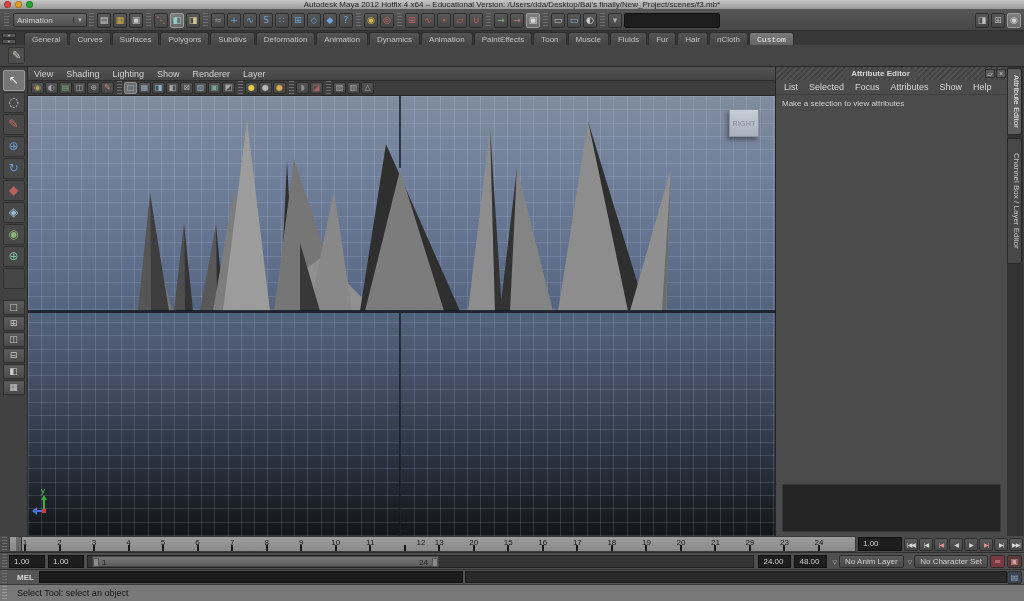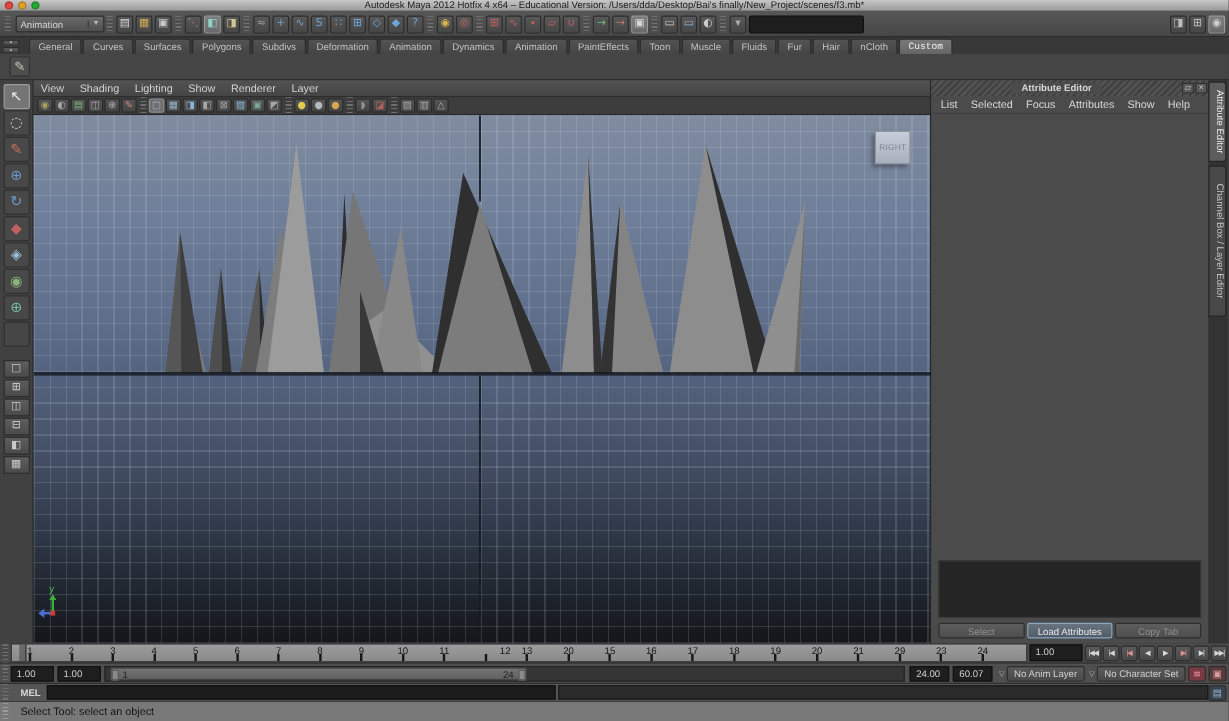"Make a selection to view" div { html: none -> <div>Make a selection to view attributes</div> }
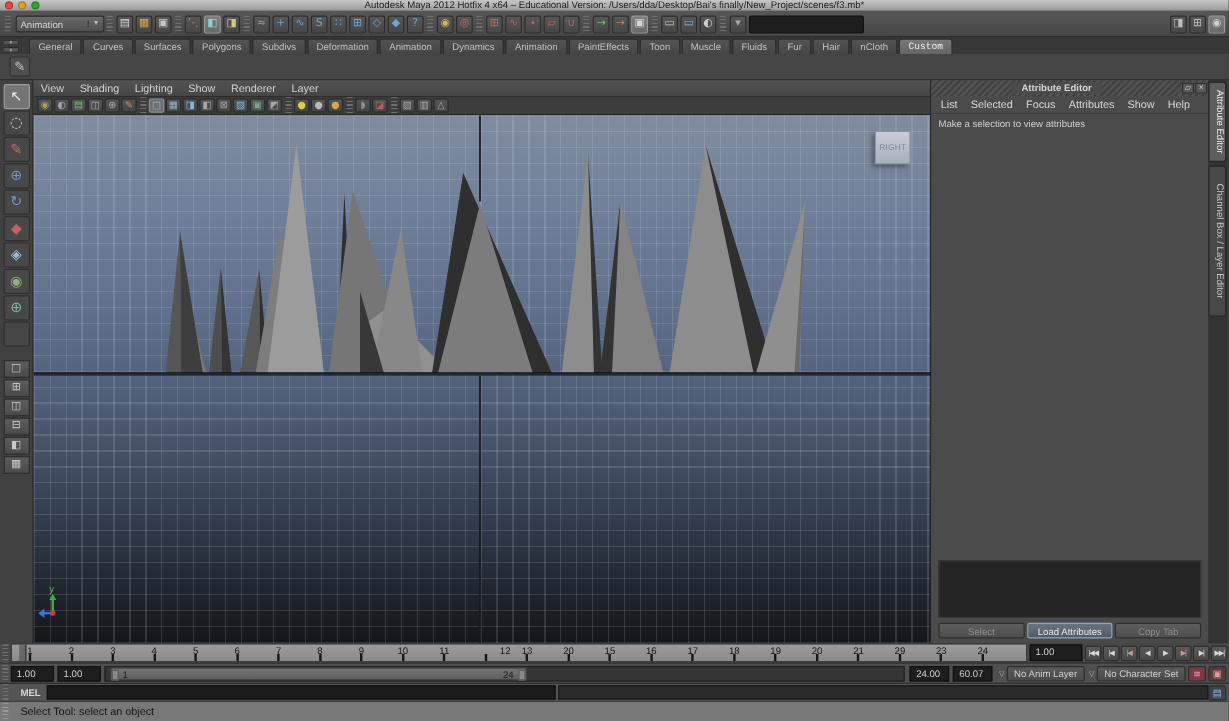"Select" div { html: <div> <div>Select</div> <div>Load Attributes</div> <div>Copy Tab</div> </div> -> none }
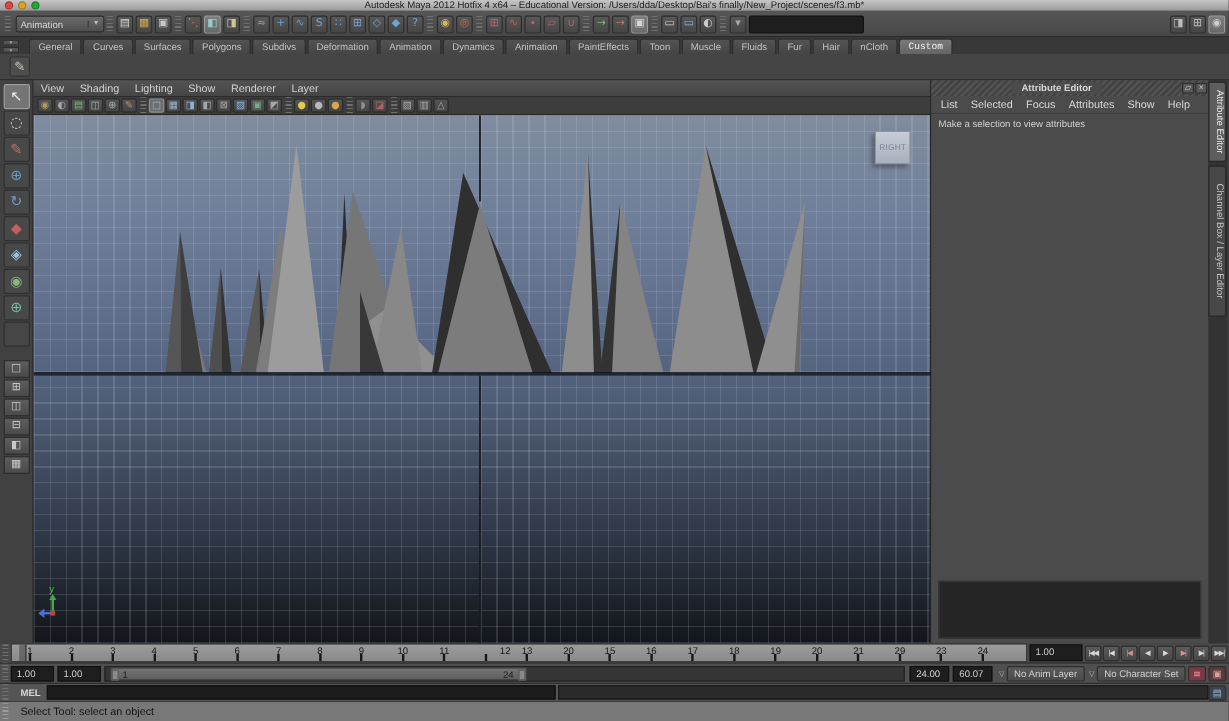"60.07" div.rfield { text: 60.07 -> 48.00 }
